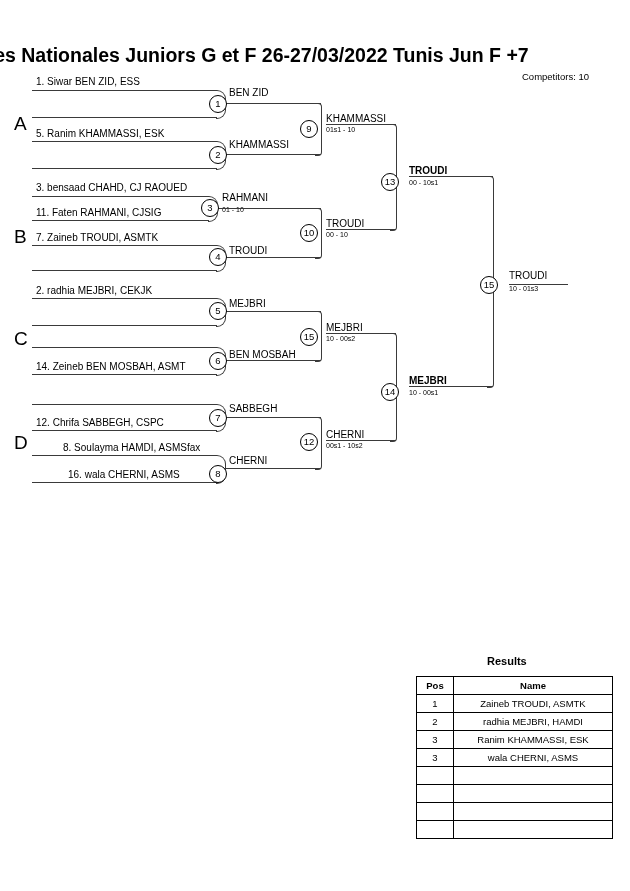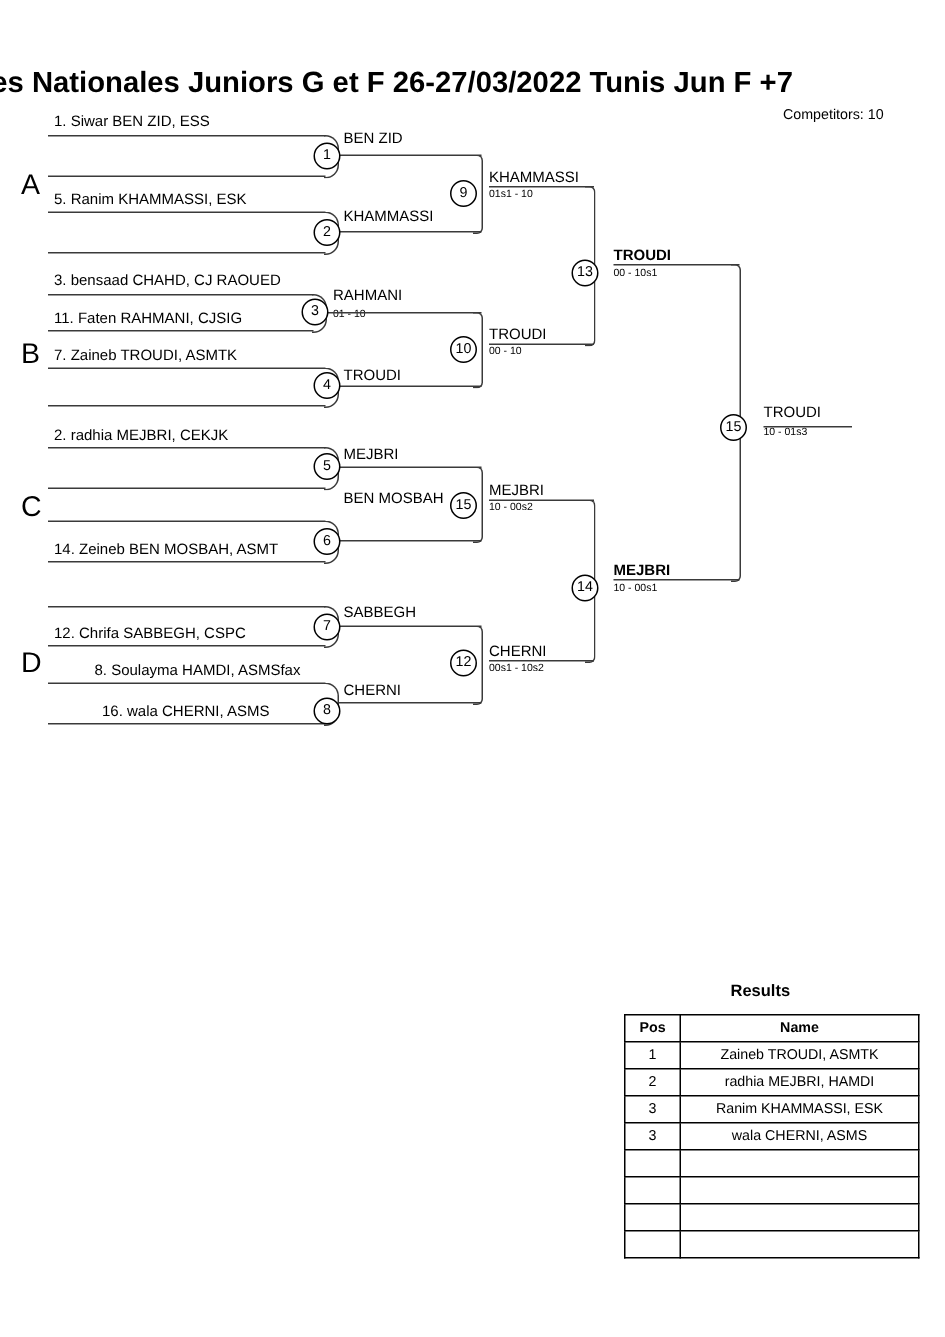"BEN MOSBAH" div.lbl { top: 327px -> 349px }
